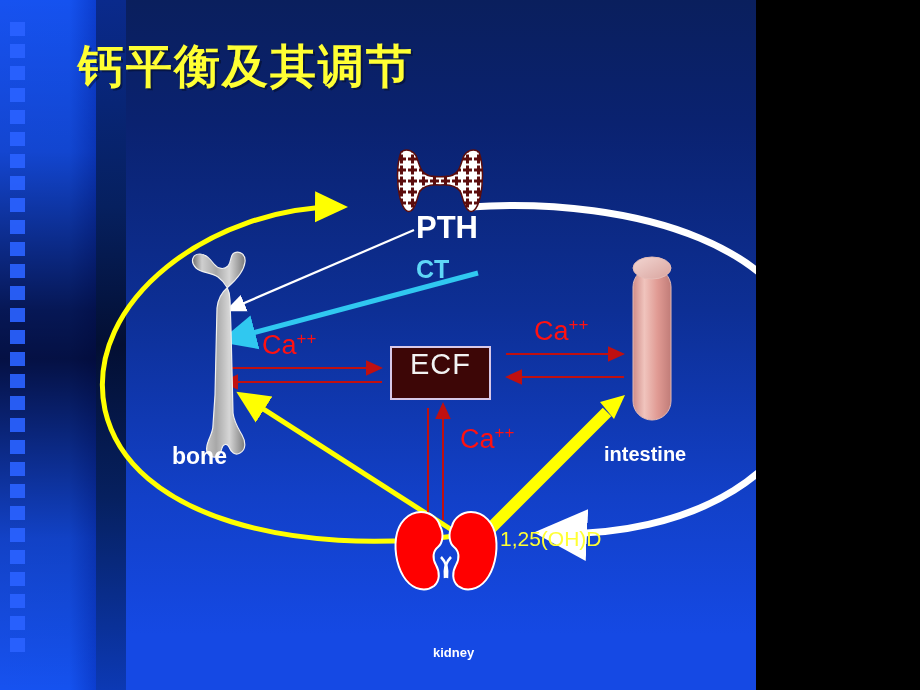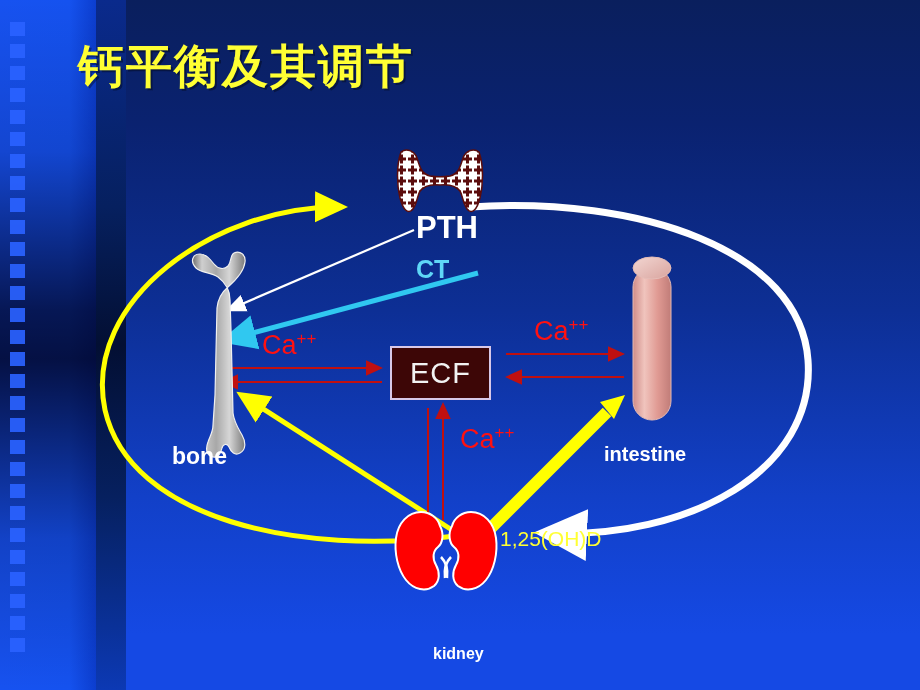"钙平衡及其调节" #slide { width: 920px -> 756px }
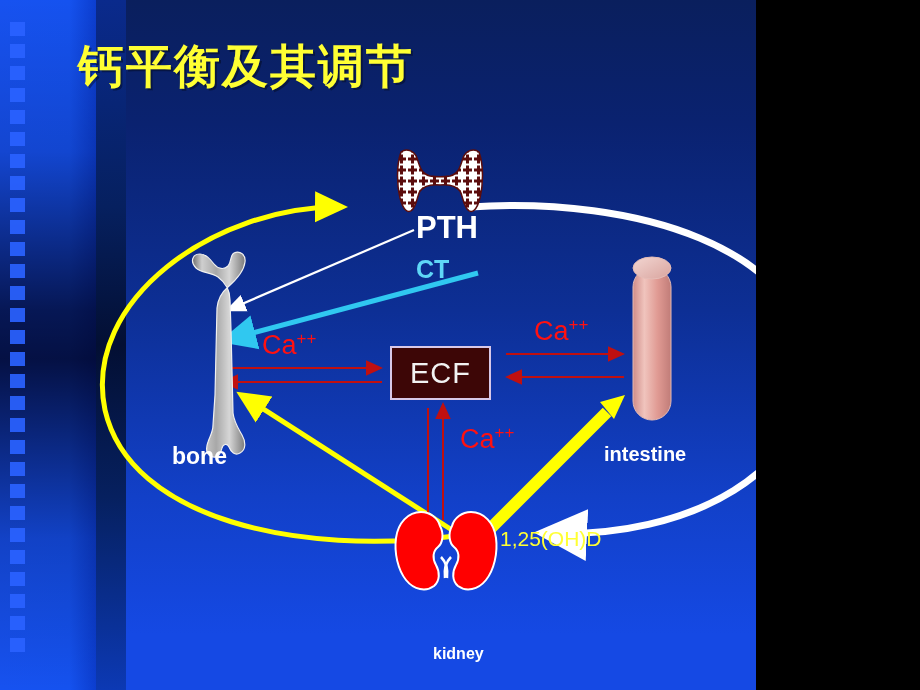"ECF" #ecf-box { align-items: center -> none }
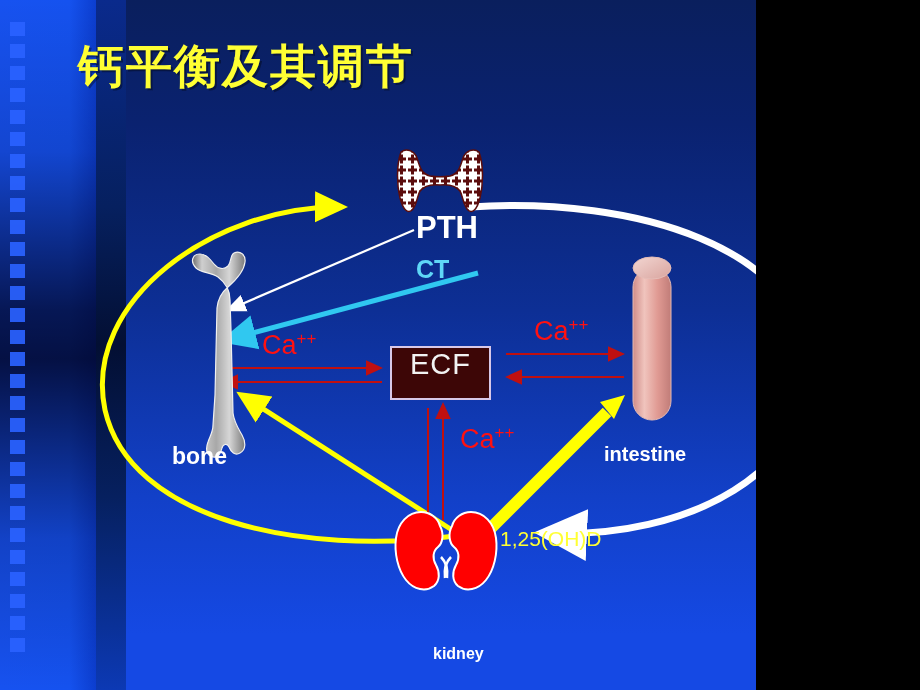"kidney" #kidney-label { font-size: 16px -> 13px }
